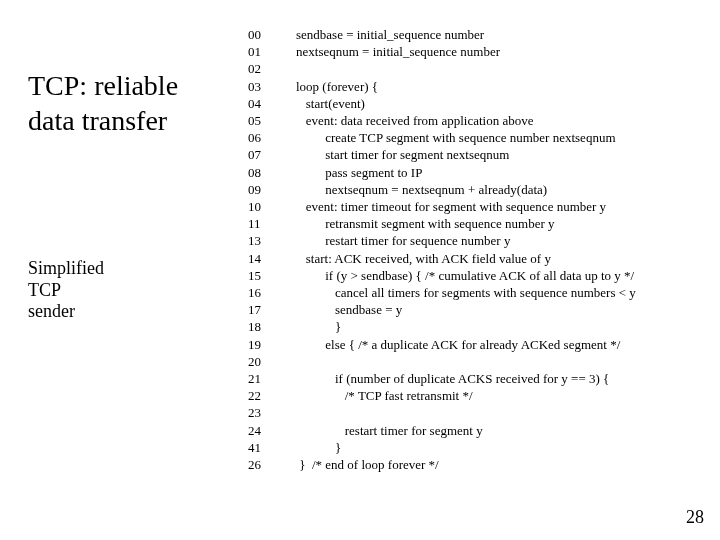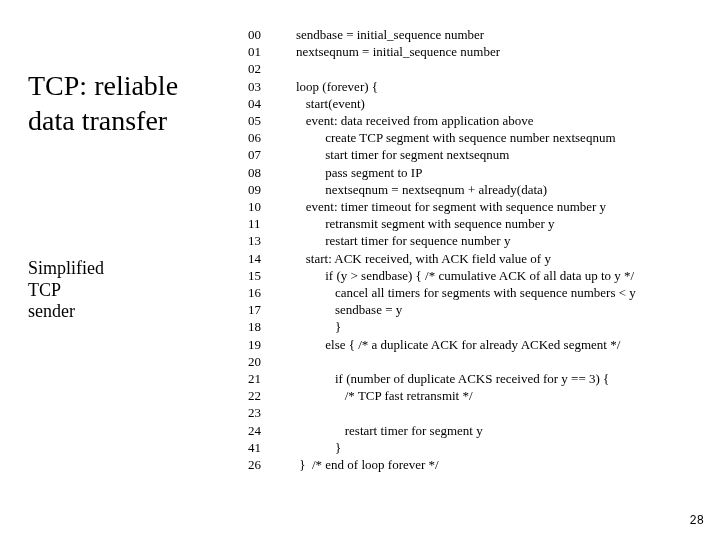"28" .pagenum { font-family: Liberation Mono, monospace -> Liberation Serif, serif; font-size: 12px -> 18px }
